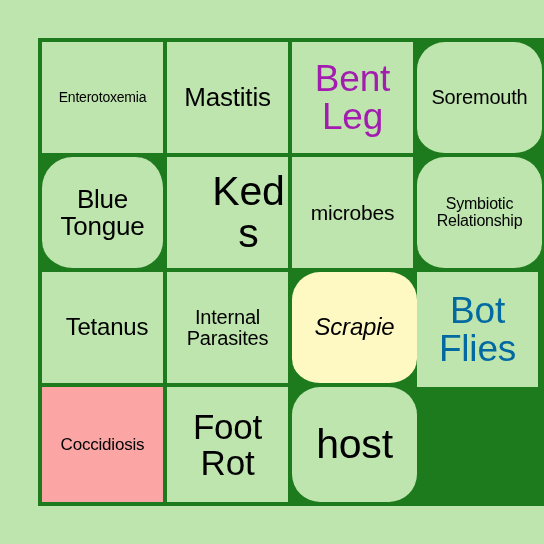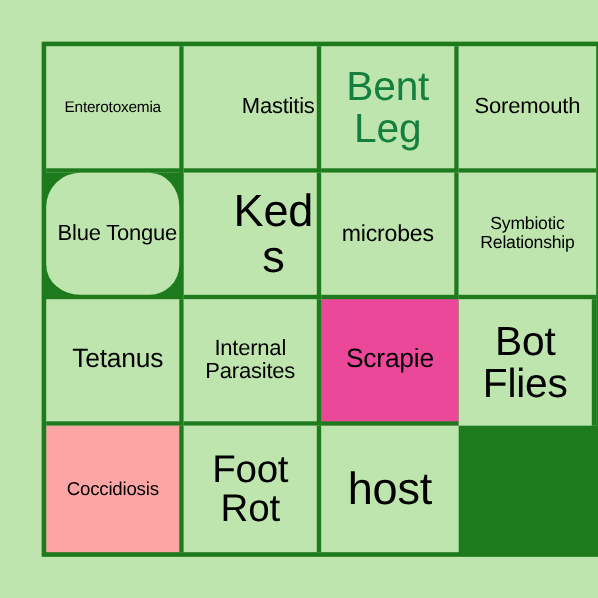"Mastitis" .fs-xl { font-size: 20px -> 26px; text-align: right -> none }
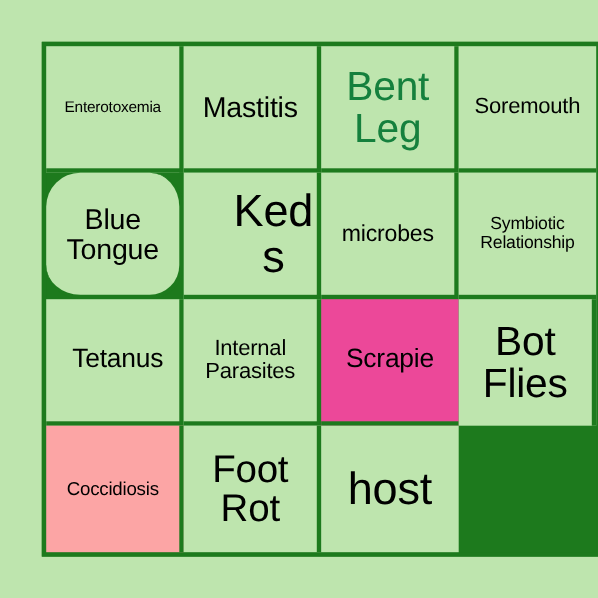"Bent Leg" span.cell-text { color: #15803d -> #a21caf }
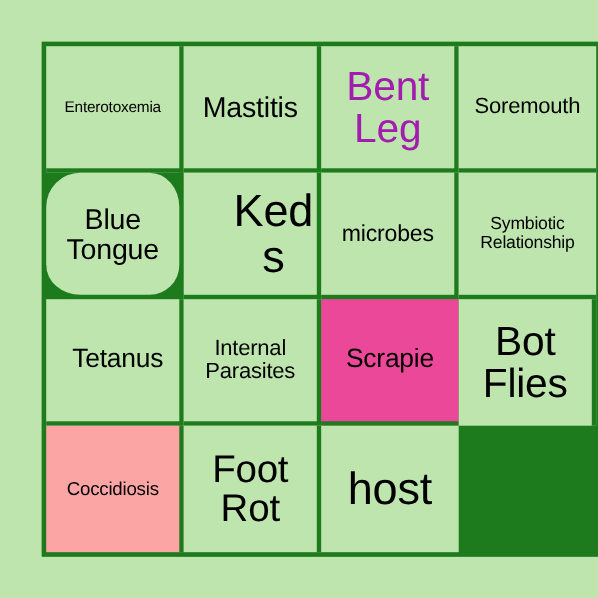"Soremouth" .bingo-cell.col-last { border-radius: none -> 28px }
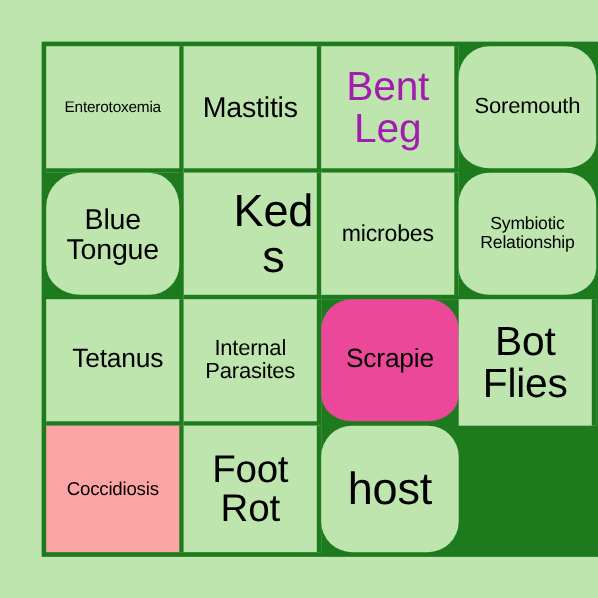"Scrapie" div.bingo-cell { background: #ec4899 -> #fef9c3; font-style: none -> italic }
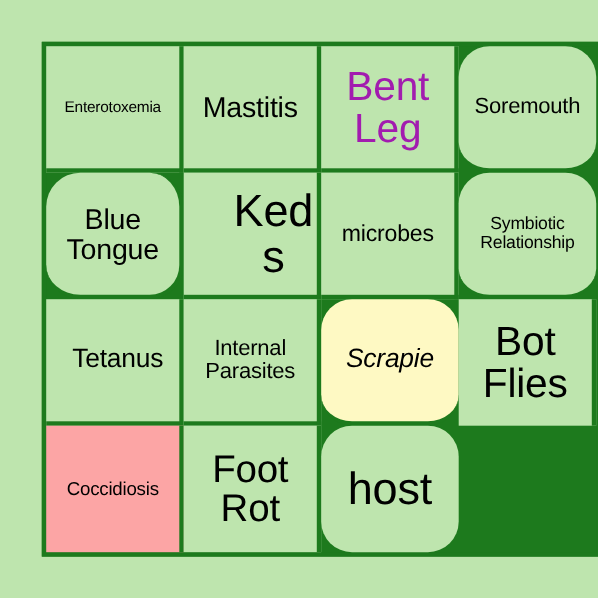"Bot Flies" span.cell-text { color: #000000 -> #0369a1 }
